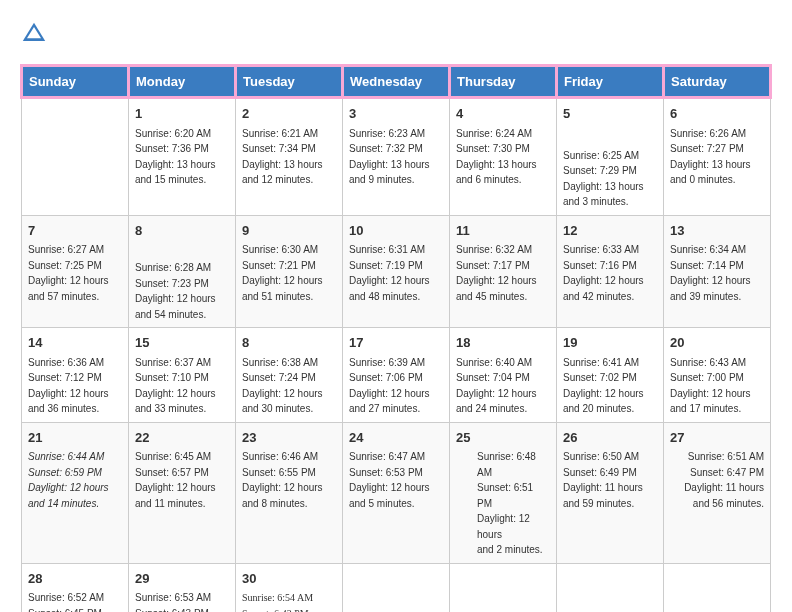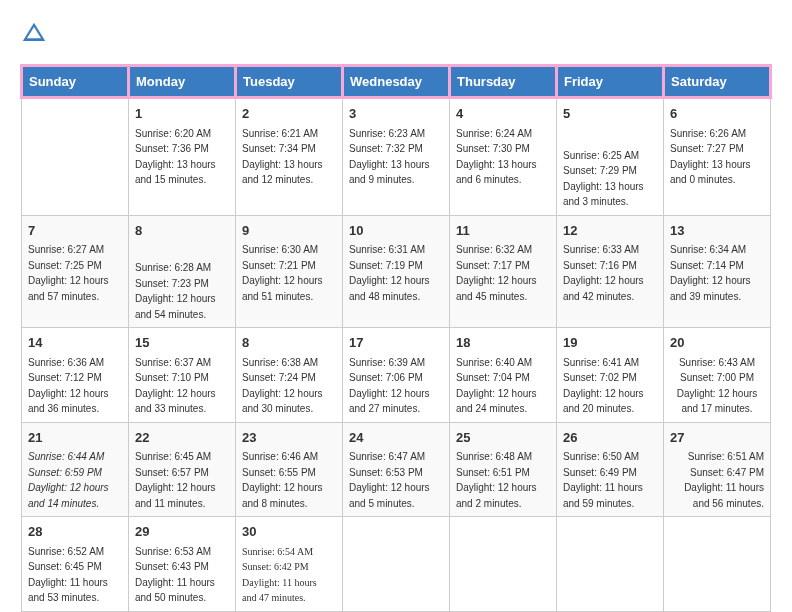"Sunrise: 6:43 AM" div.cell-content { text-align: center -> none }
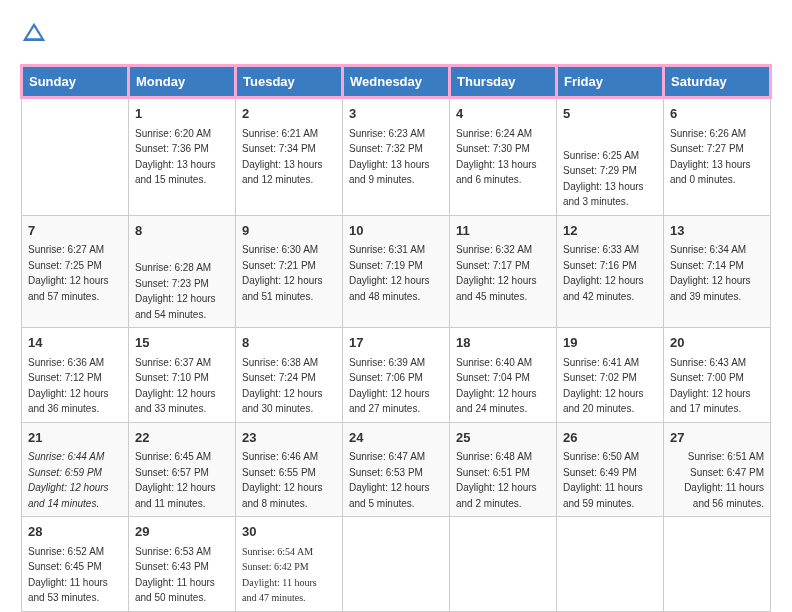"Sunrise: 6:48 AM" div.cell-content { margin-left: none -> 21px }
